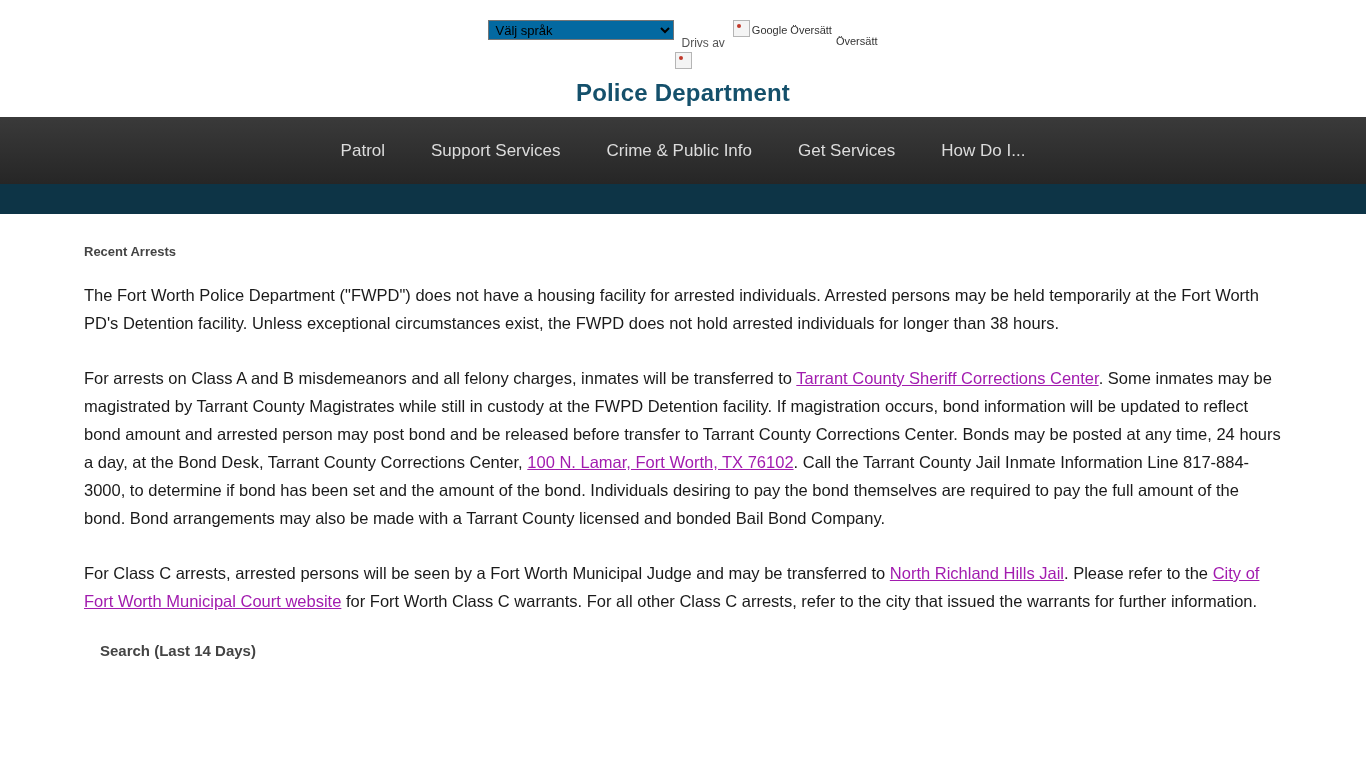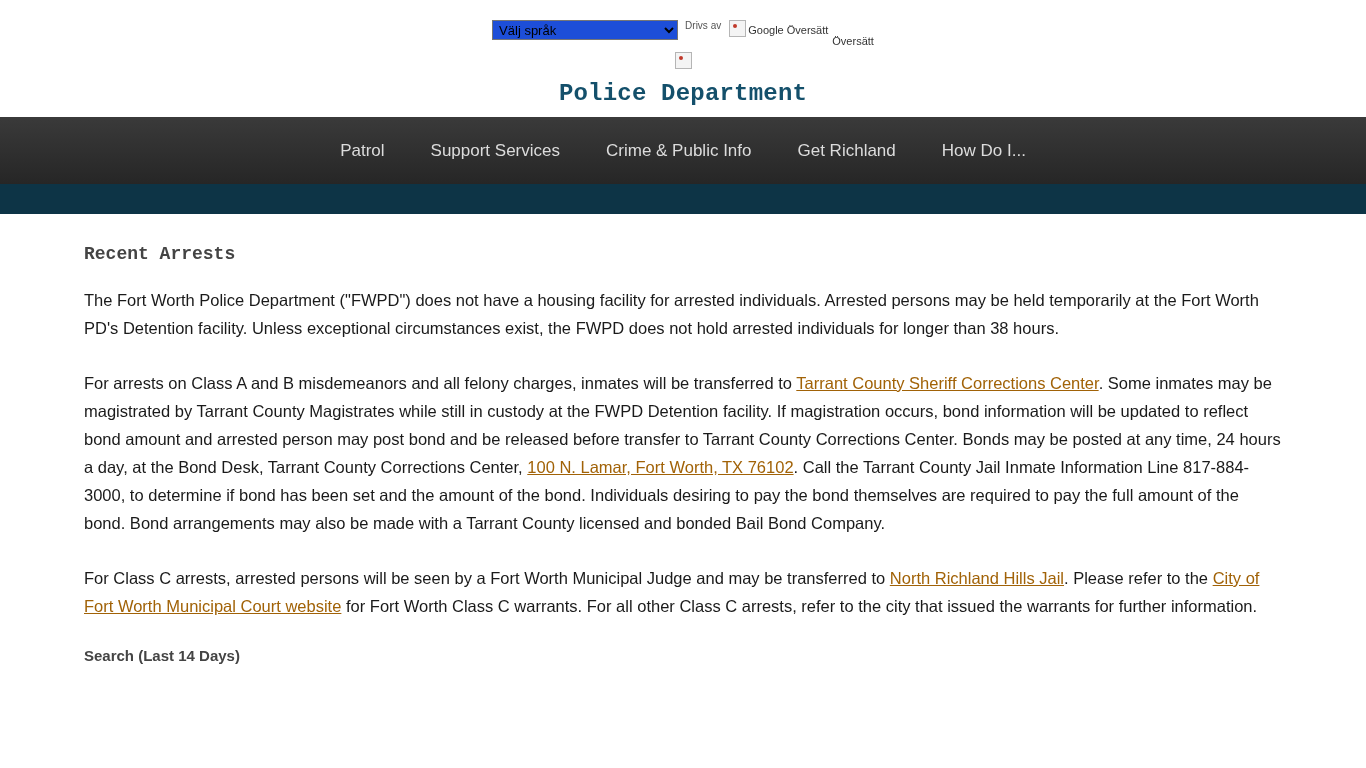"Välj språk" .translate-select { background: #1d4ed8 -> #0369a1 }
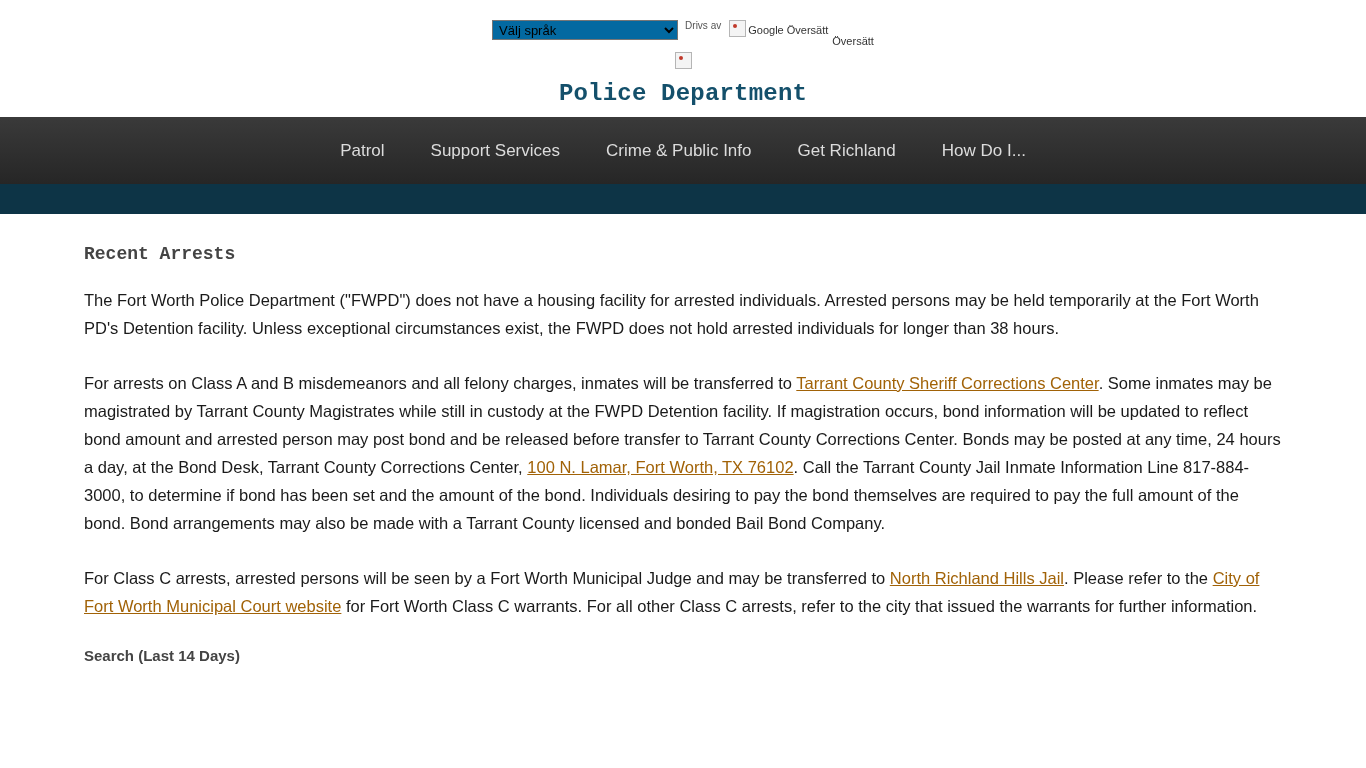"Drivs av" .powered-by { font-size: 10px -> 12px; margin-top: 0 -> 16px }
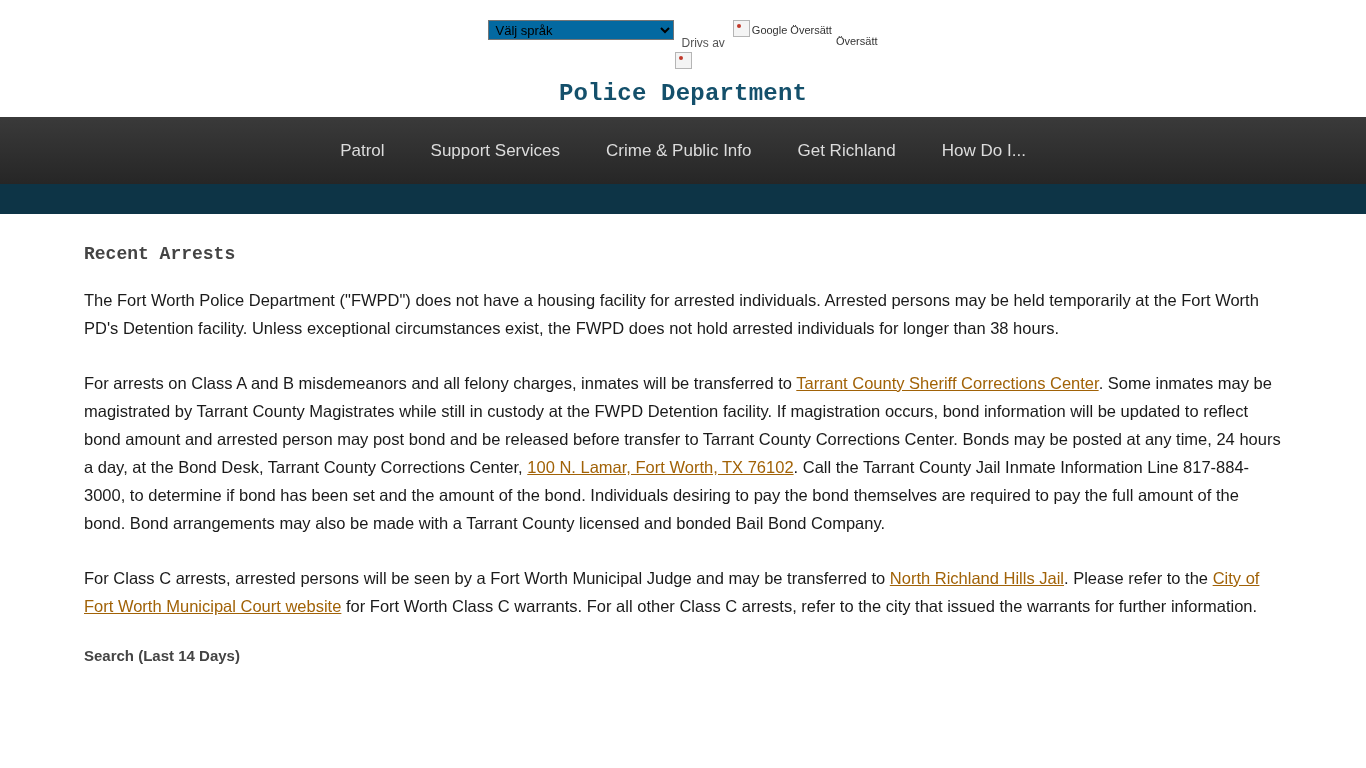"Police Department" .site-header { font-family: Liberation Mono, monospace -> none }
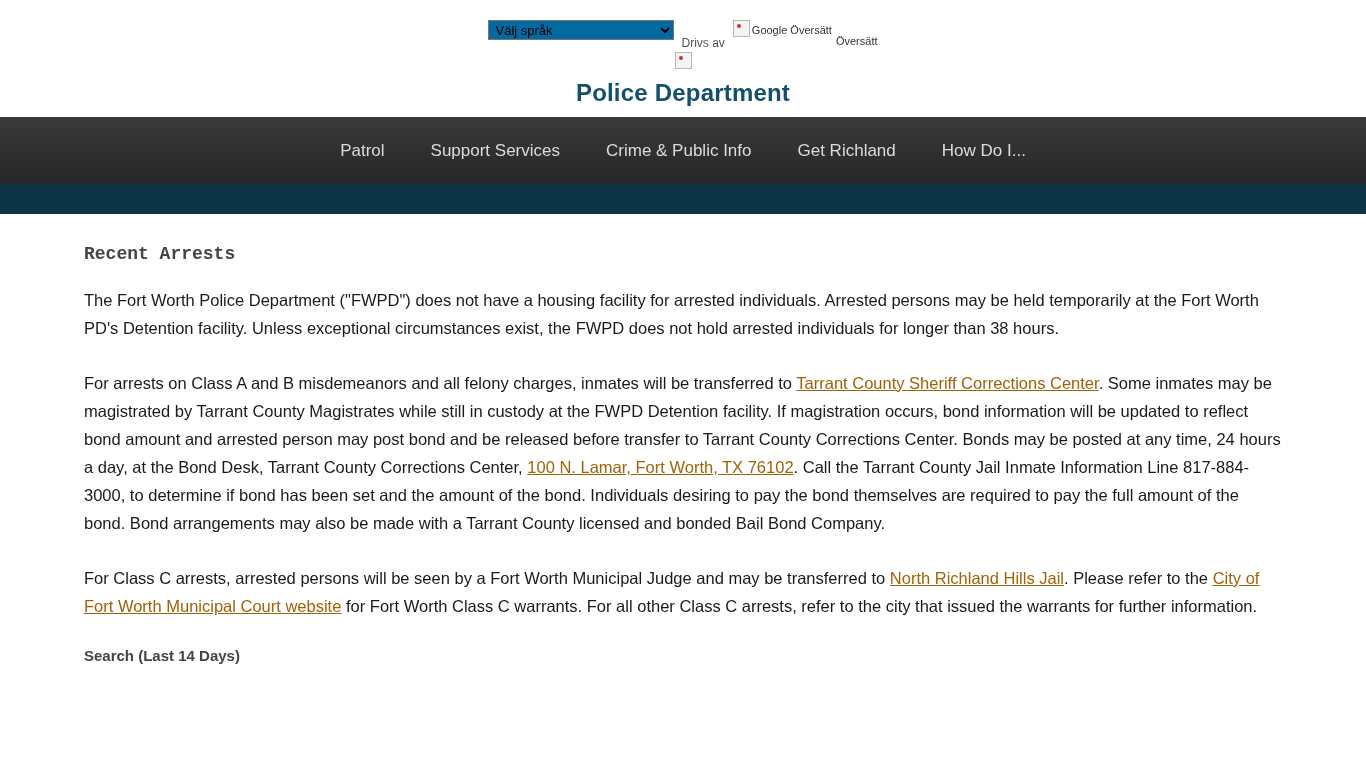"Get Richland" a.nav-item { text: Richland -> Services }
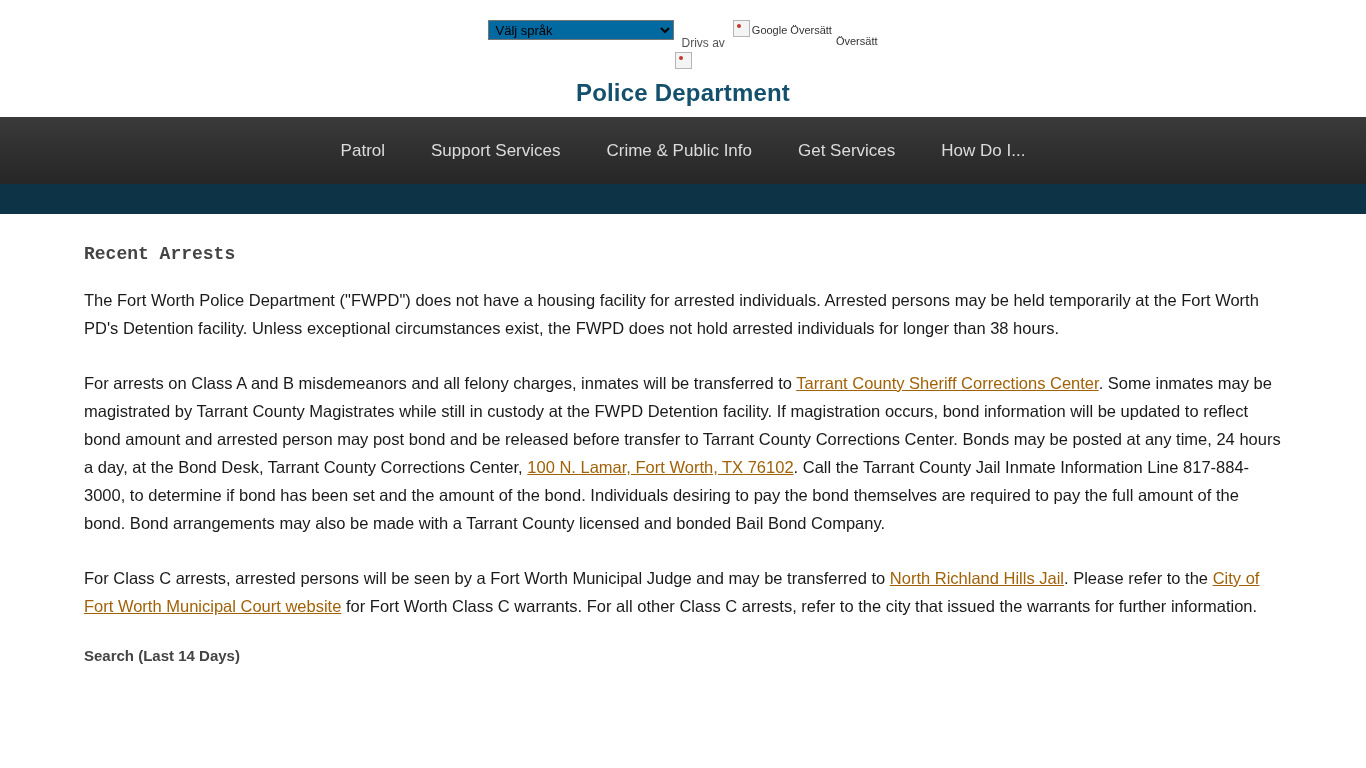"Recent Arrests" h2.section-heading { font-family: Liberation Mono, monospace -> none; font-size: 18px -> 13px }
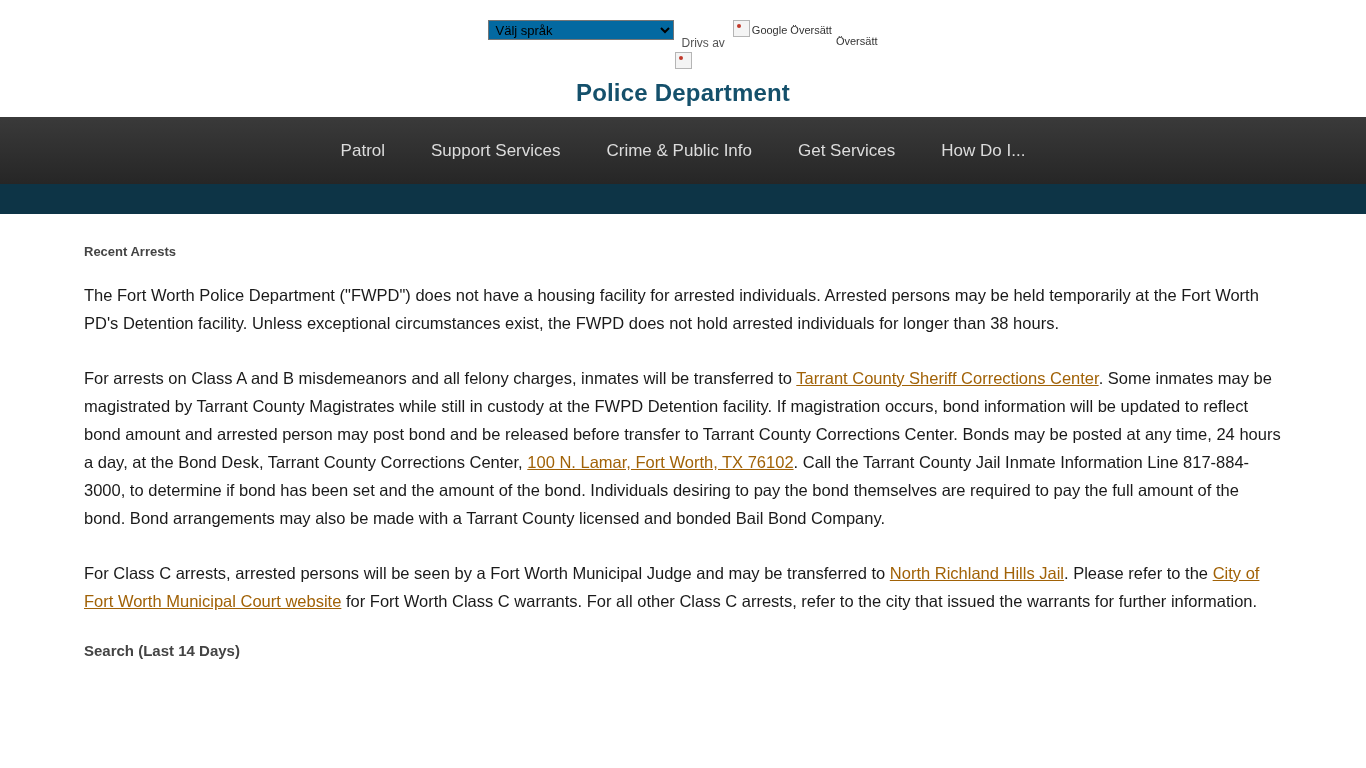"Tarrant County Sheriff Corrections" a.inline-link { color: #a16207 -> #a21caf }
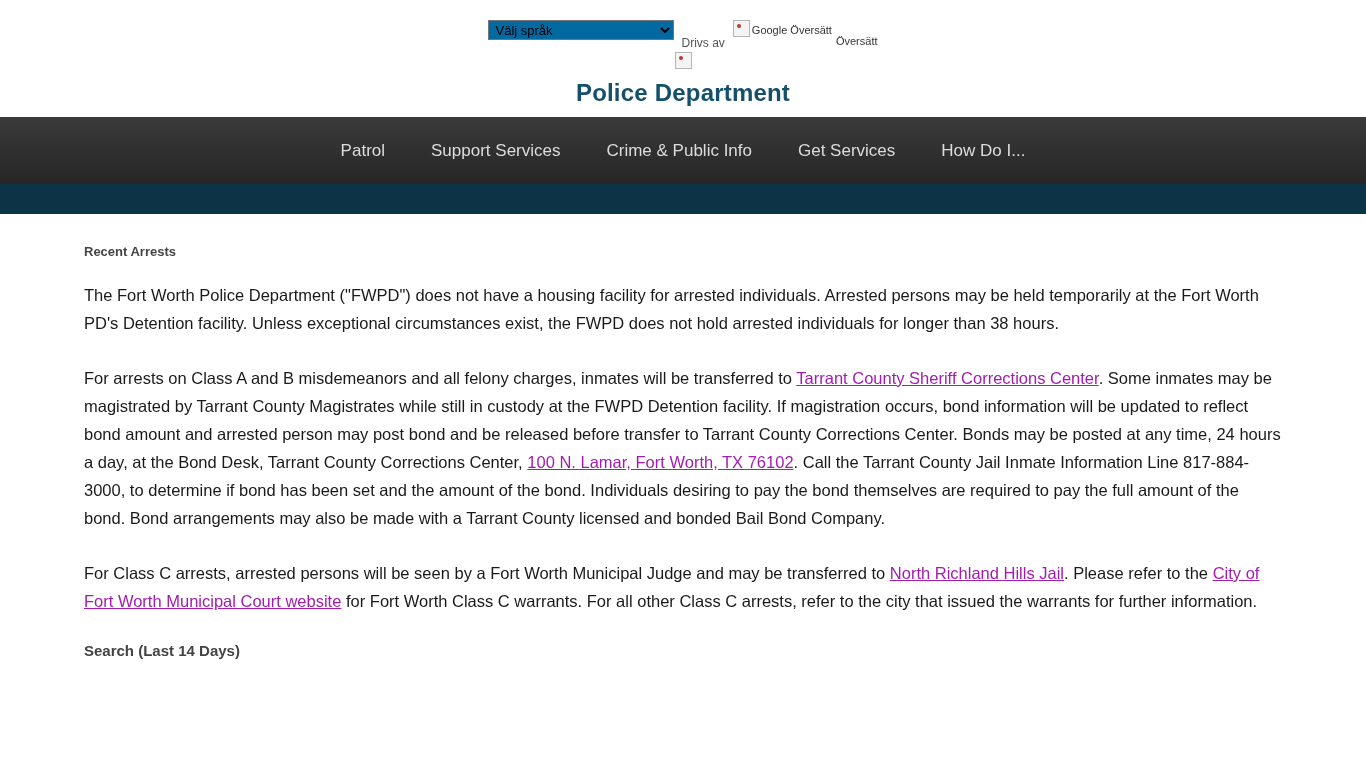"Search (Last 14 Days)" h3.search-heading { margin: 0 -> 16px }
